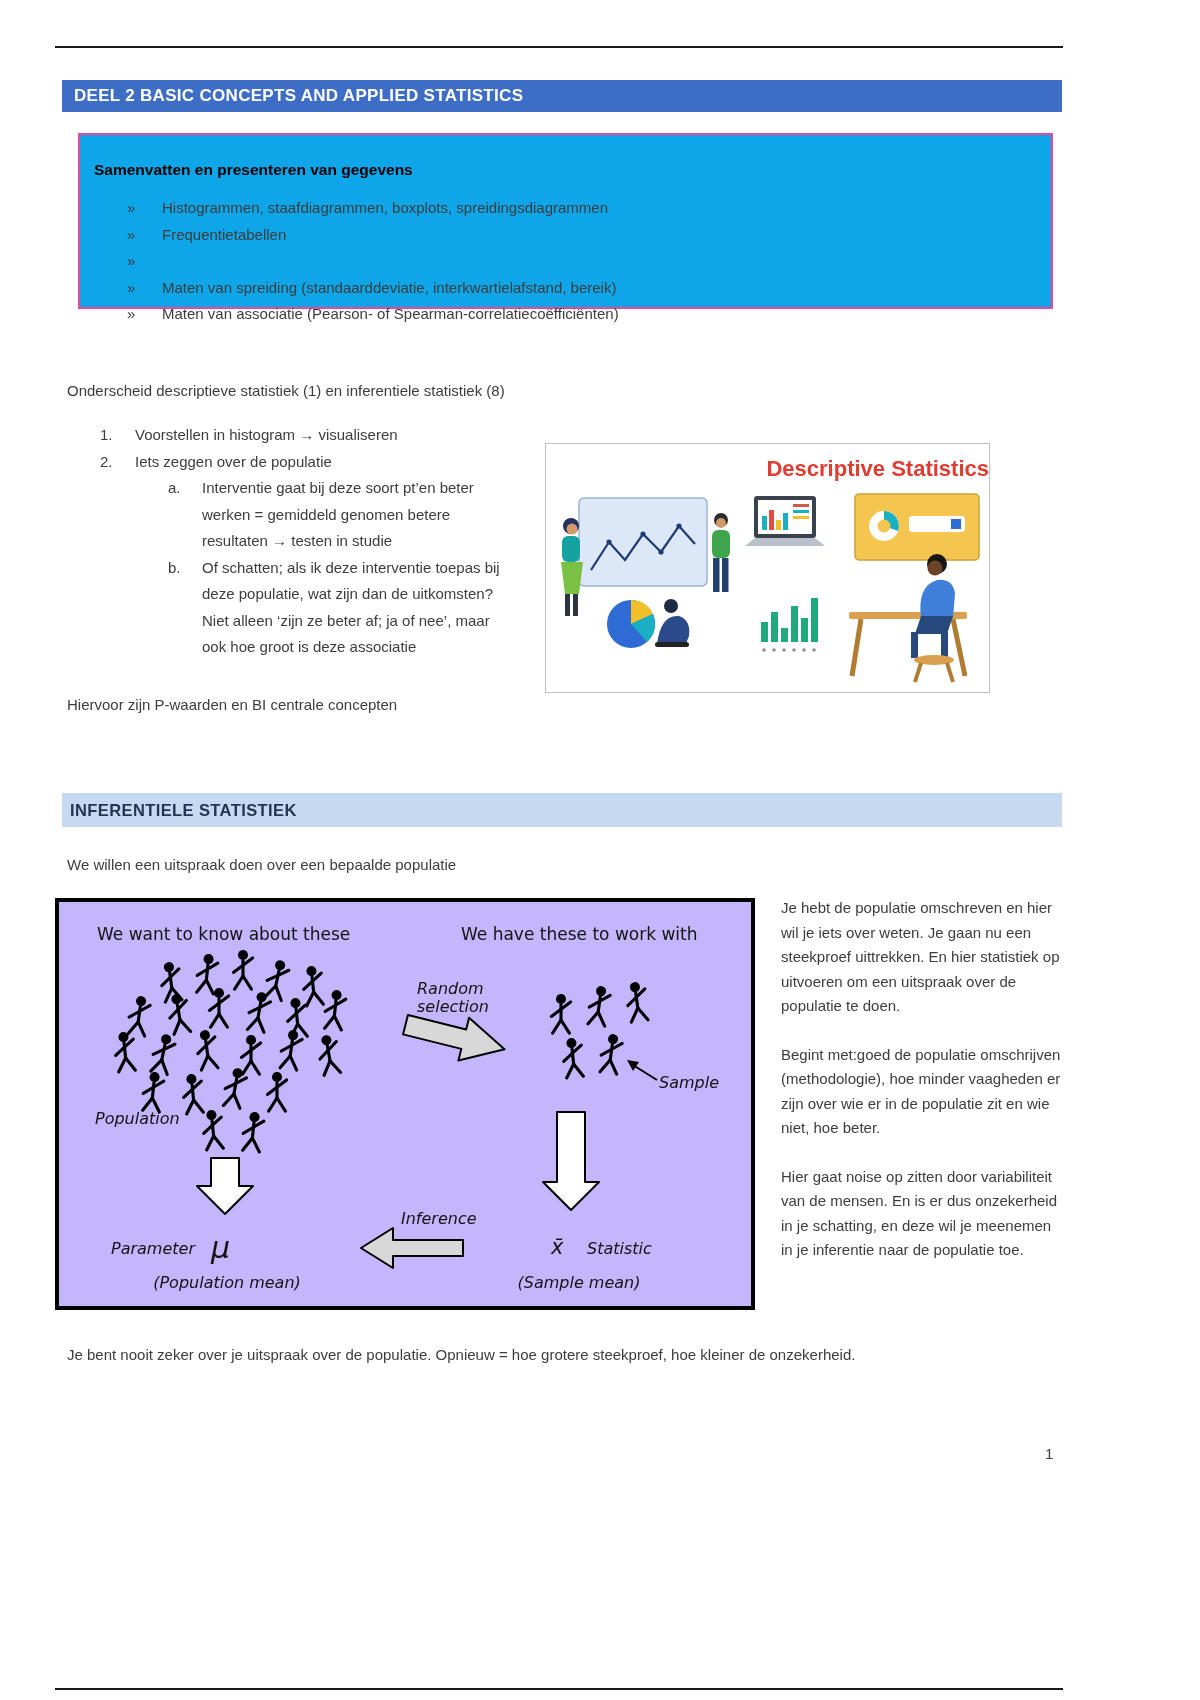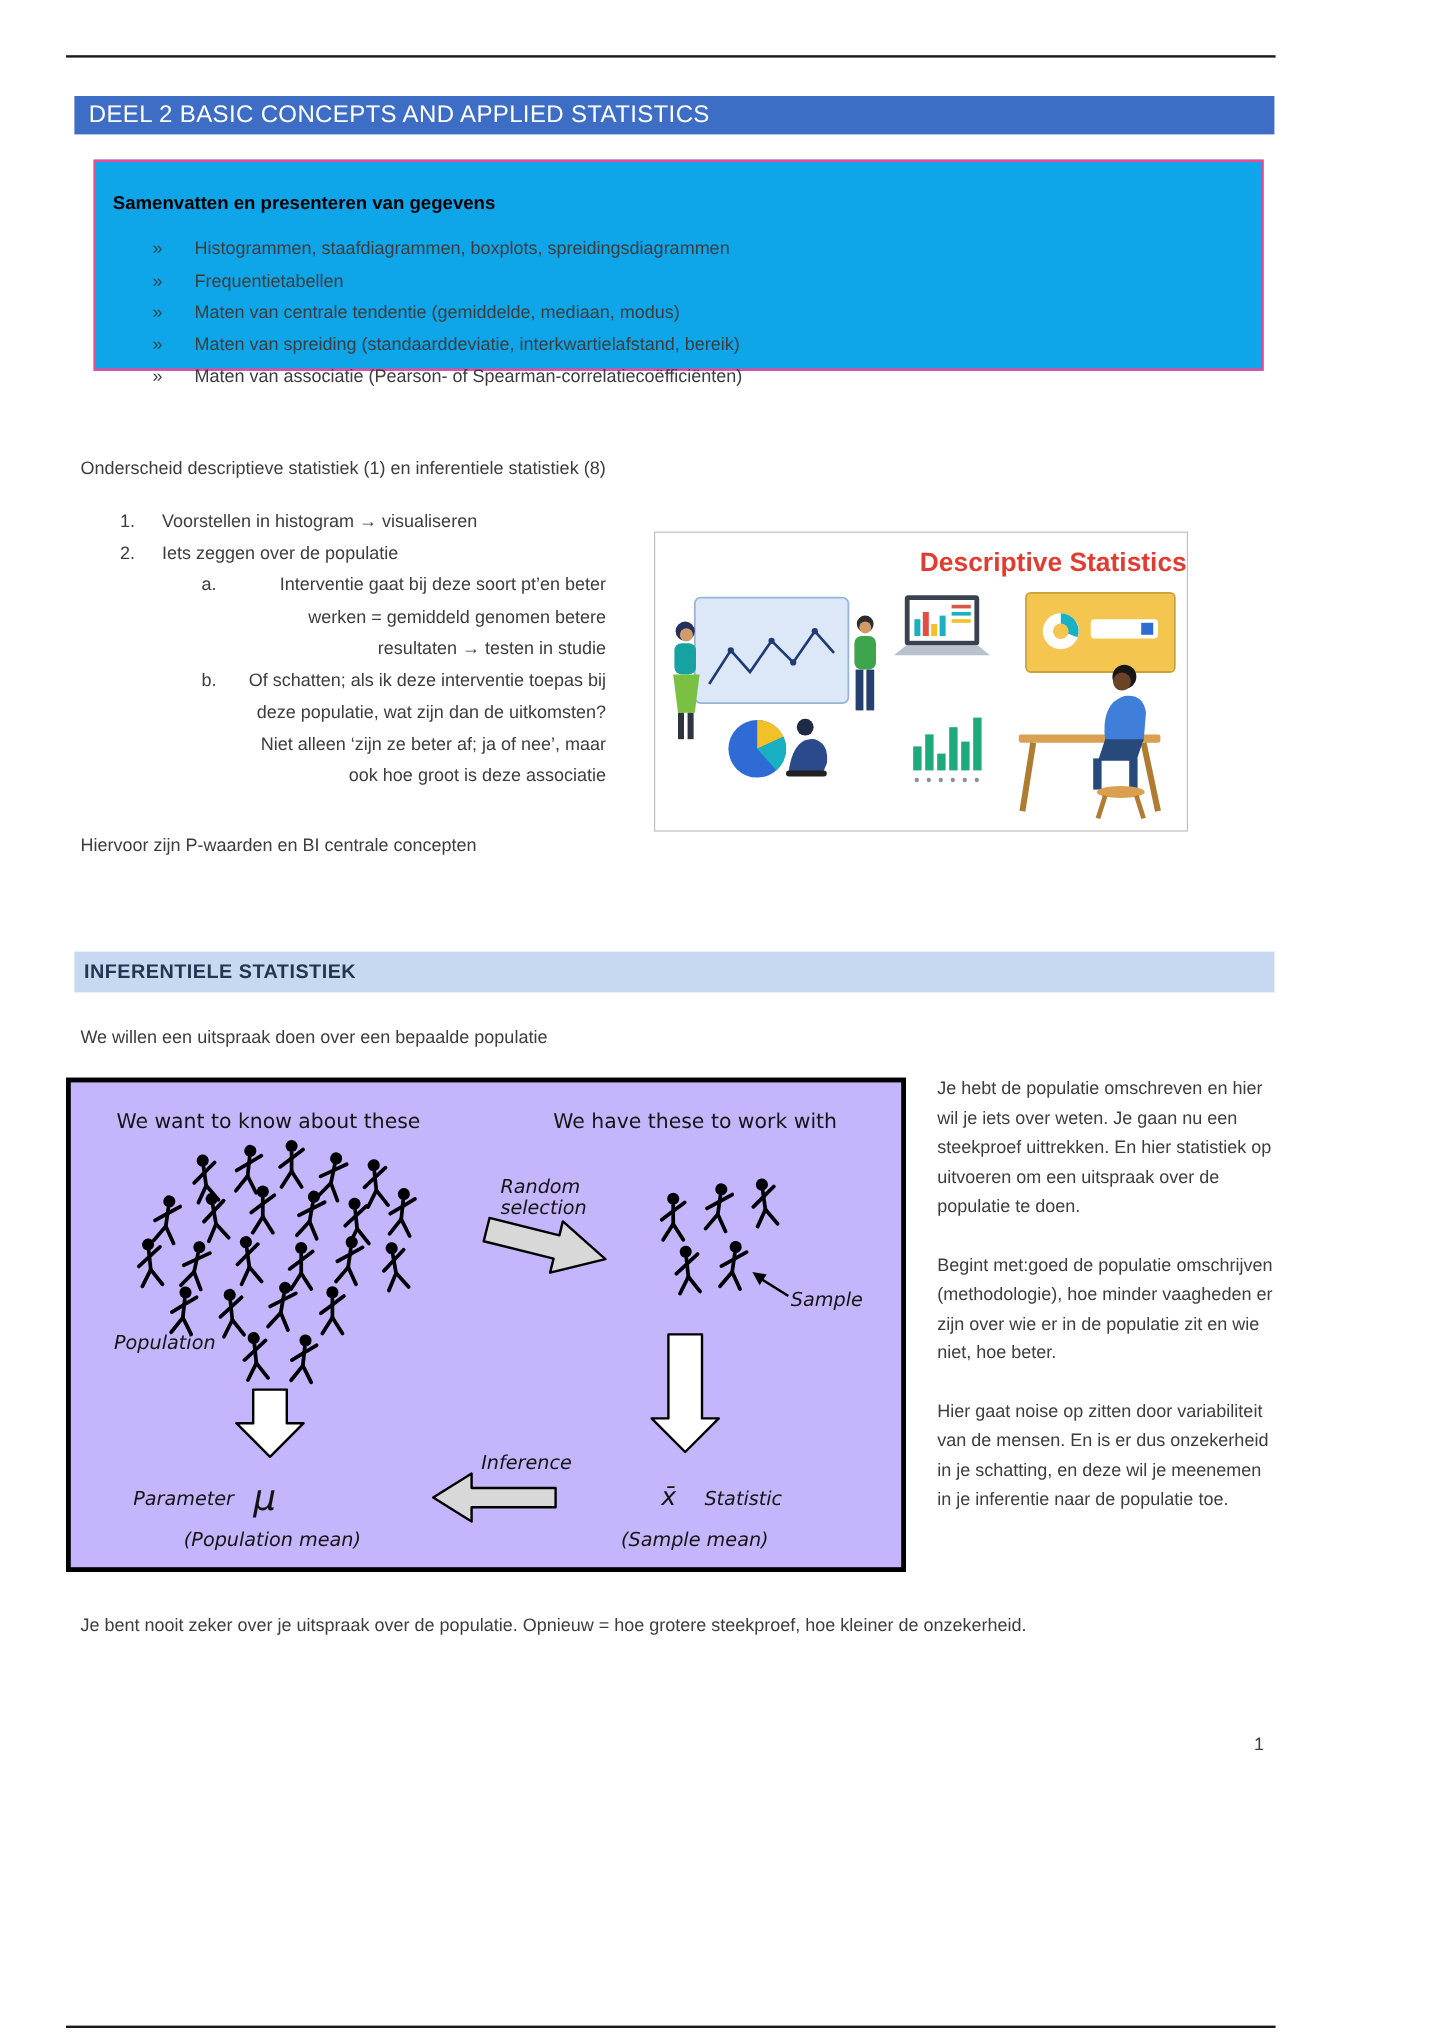"DEEL 2 BASIC CONCEPTS AND" .header-bar { font-size: 20px -> 17px; font-weight: normal -> bold }
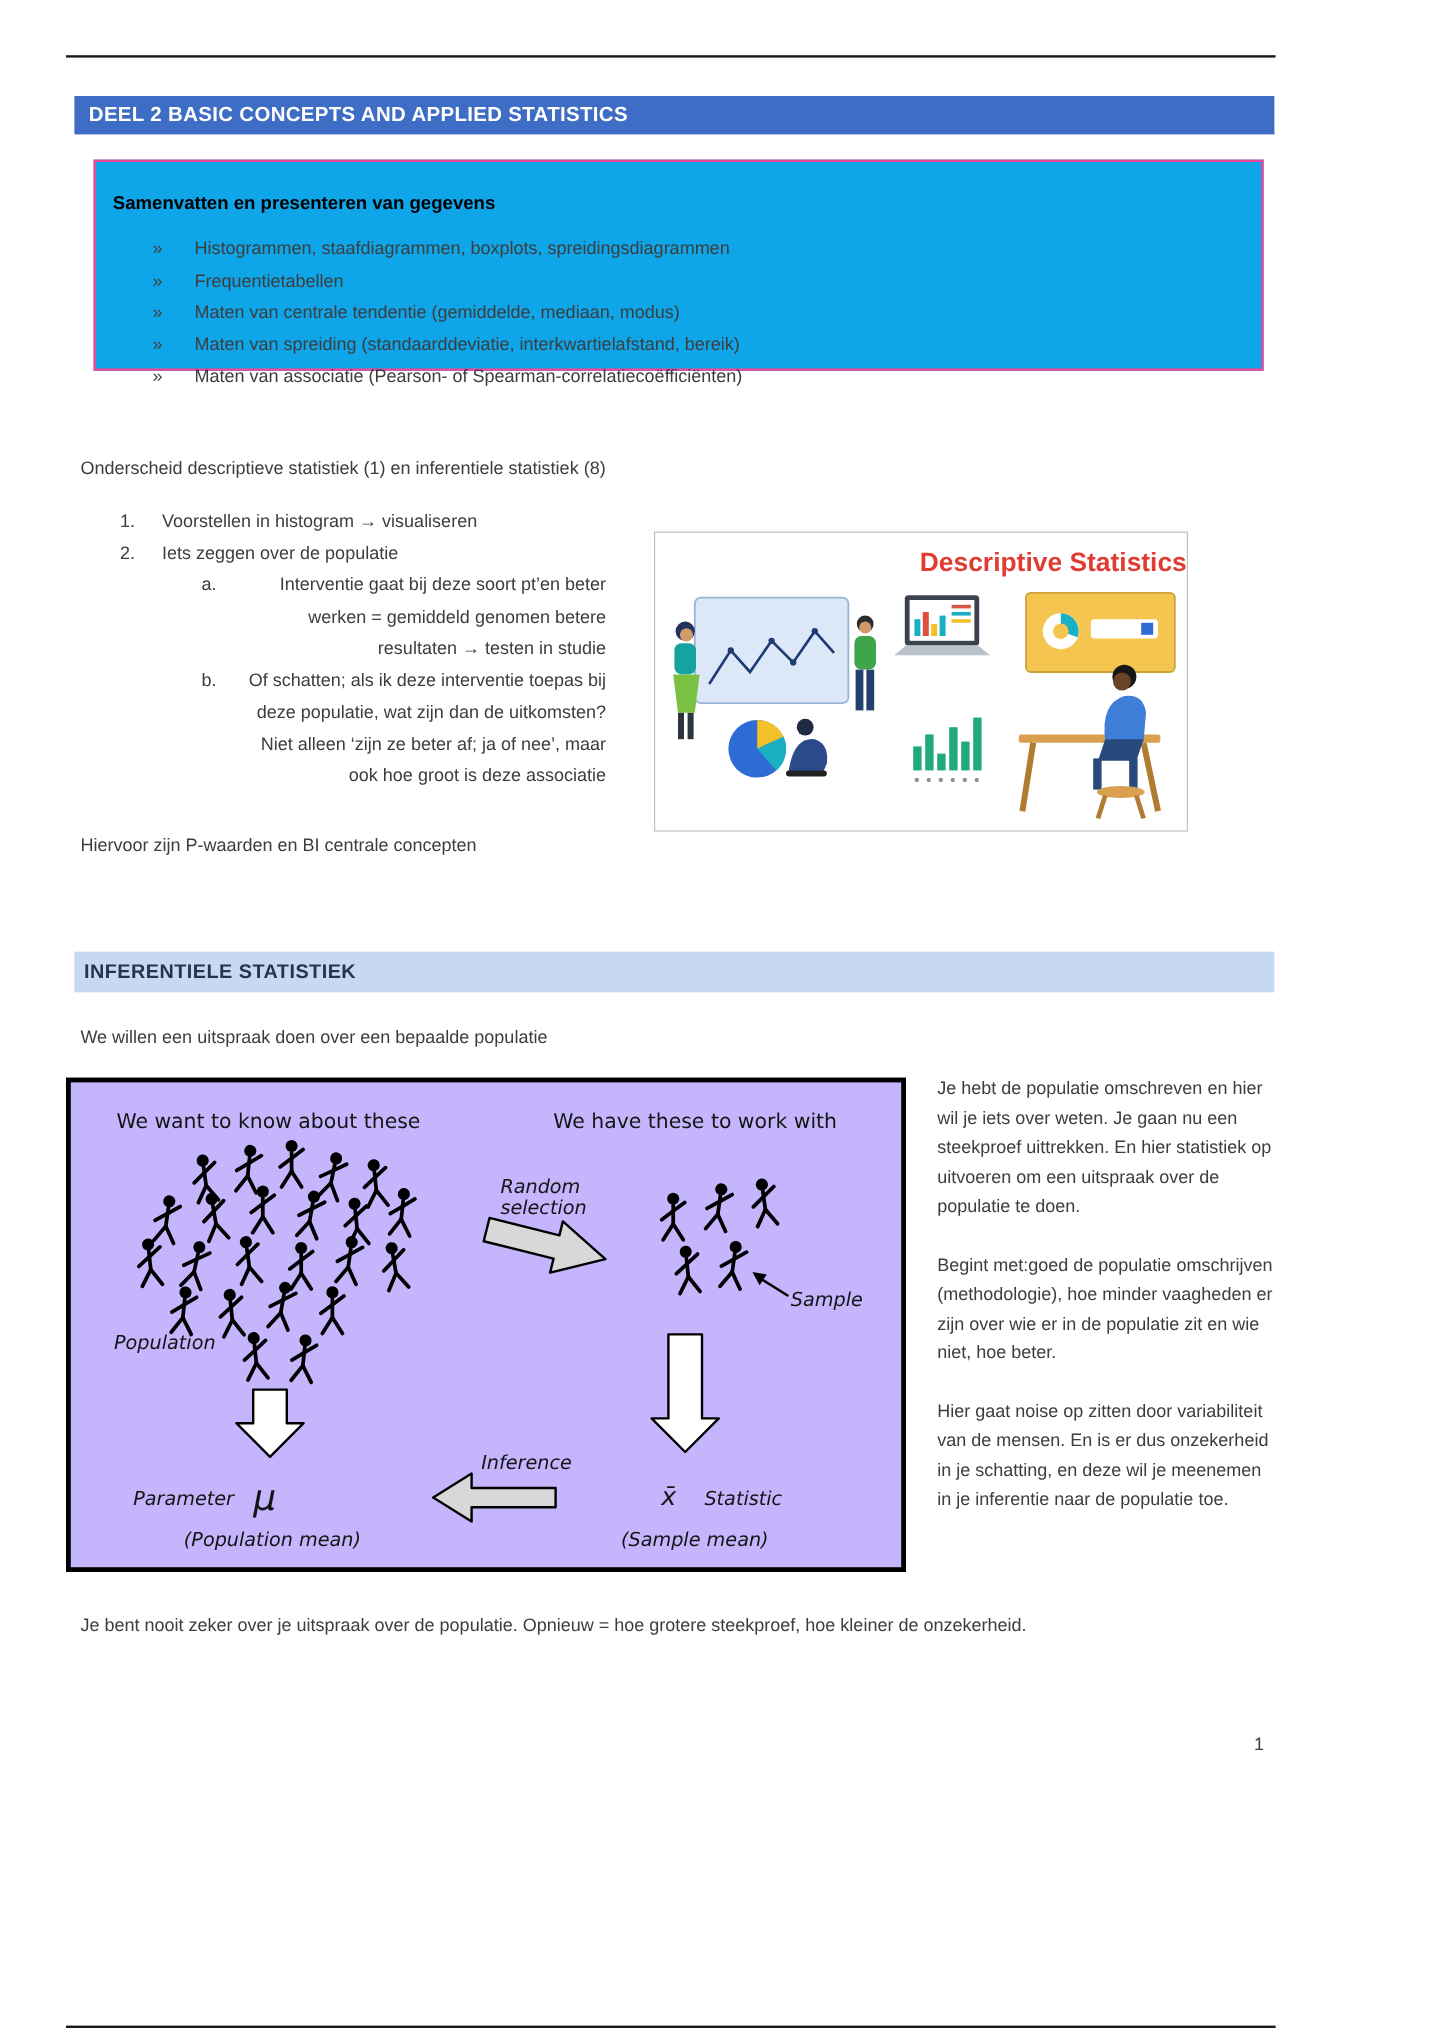"Maten van centrale tendentie" span { html: <span>Maten van centrale tendentie (gemiddelde, mediaan, modus)</span> -> none }
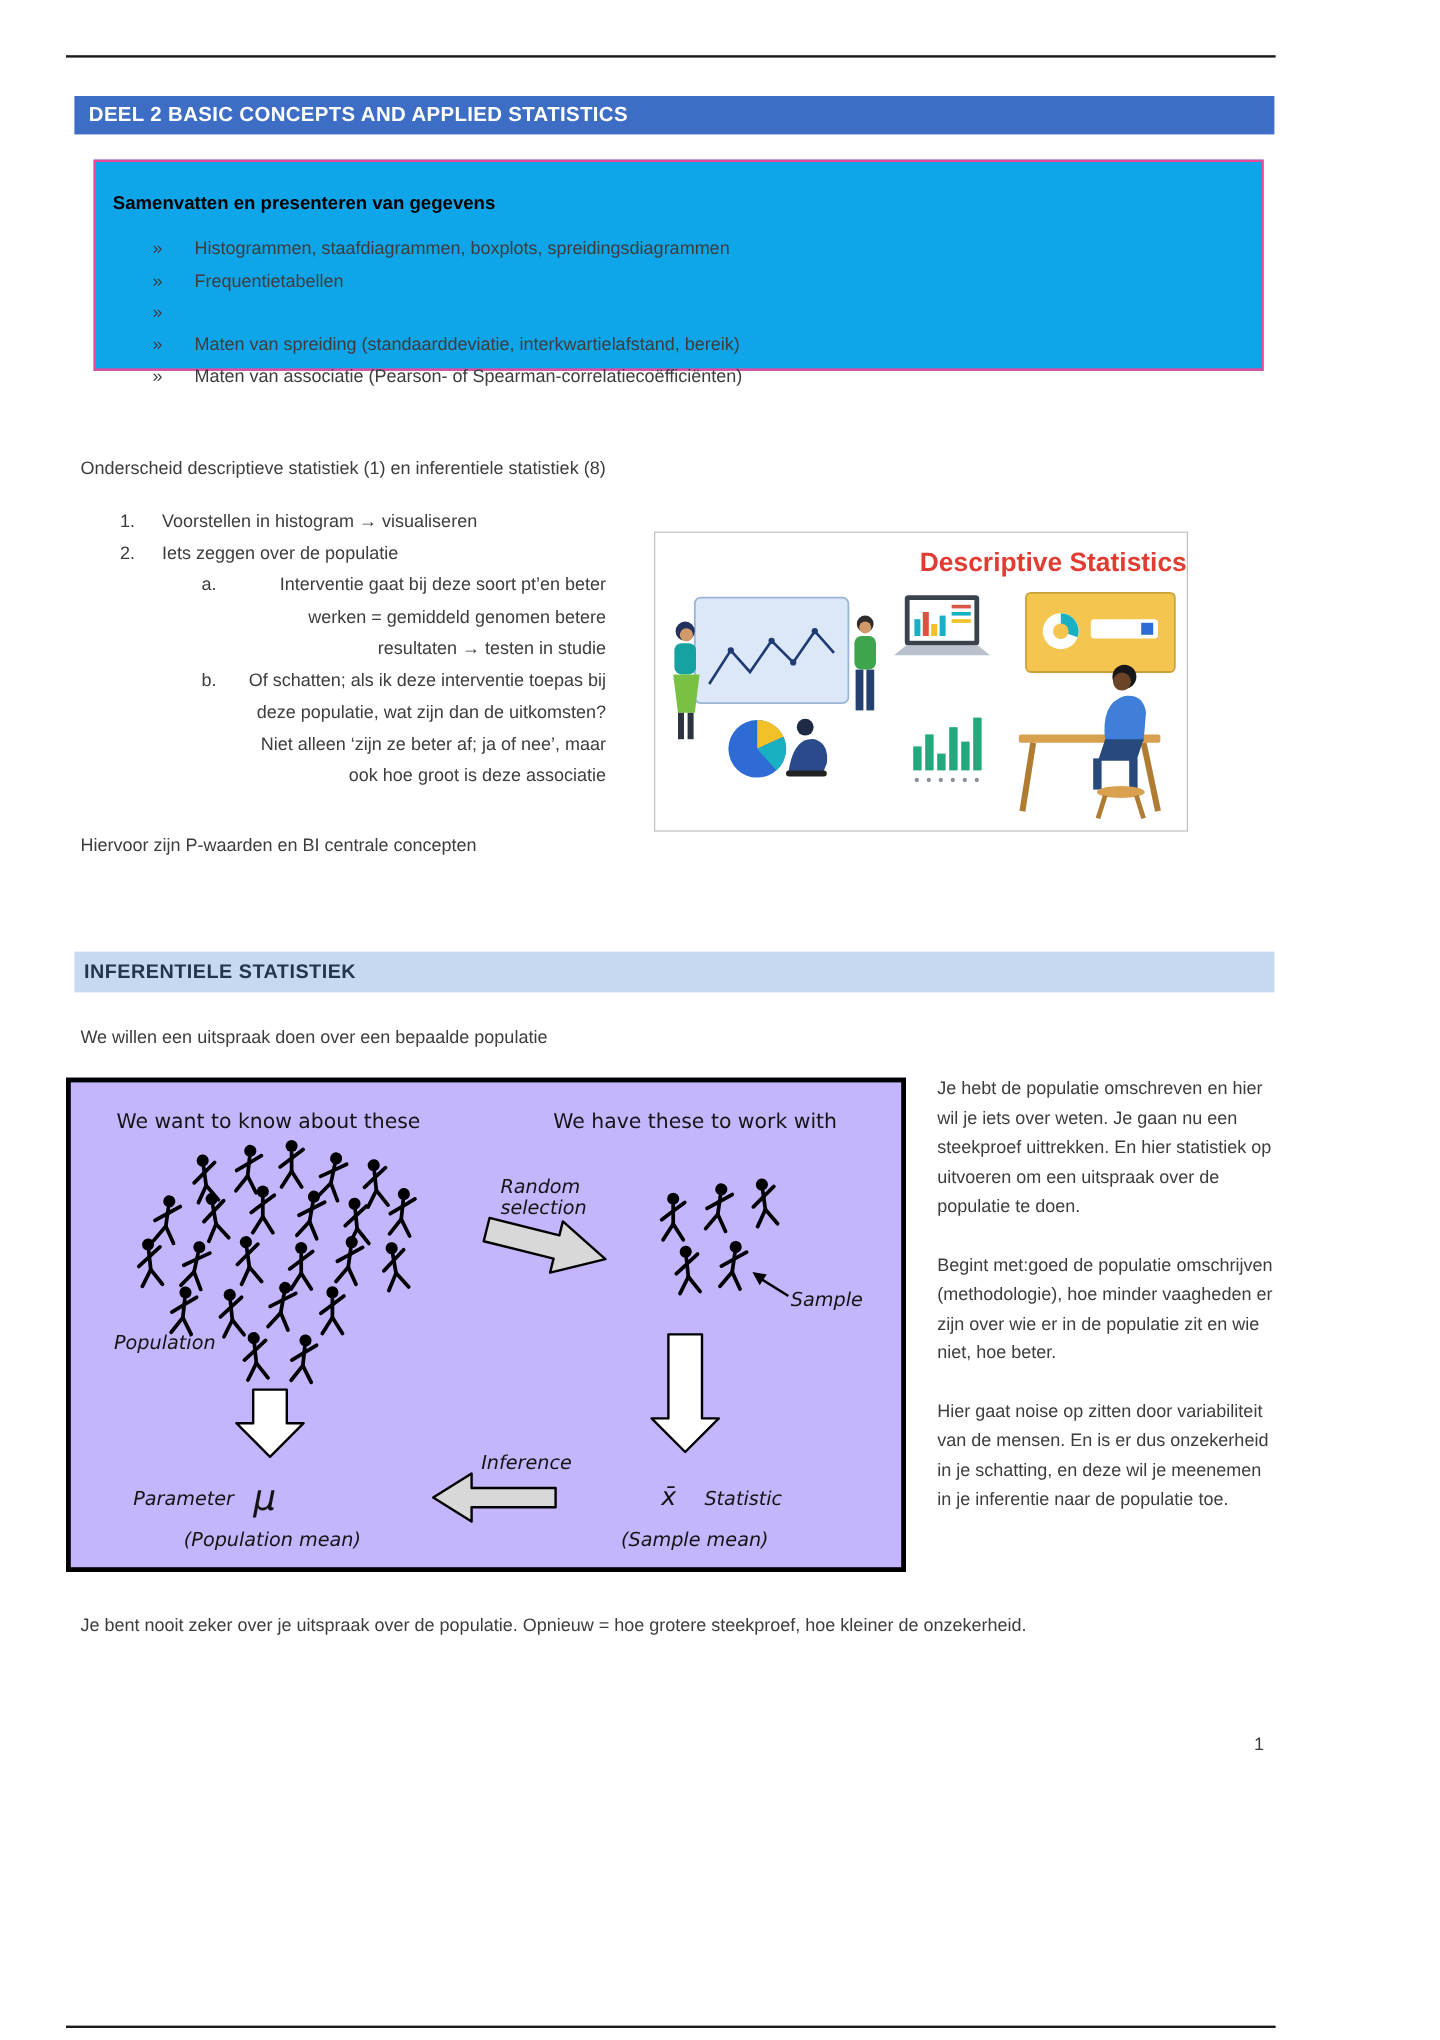"Interventie gaat bij deze soort" .nl-subtext { text-align: right -> none }
